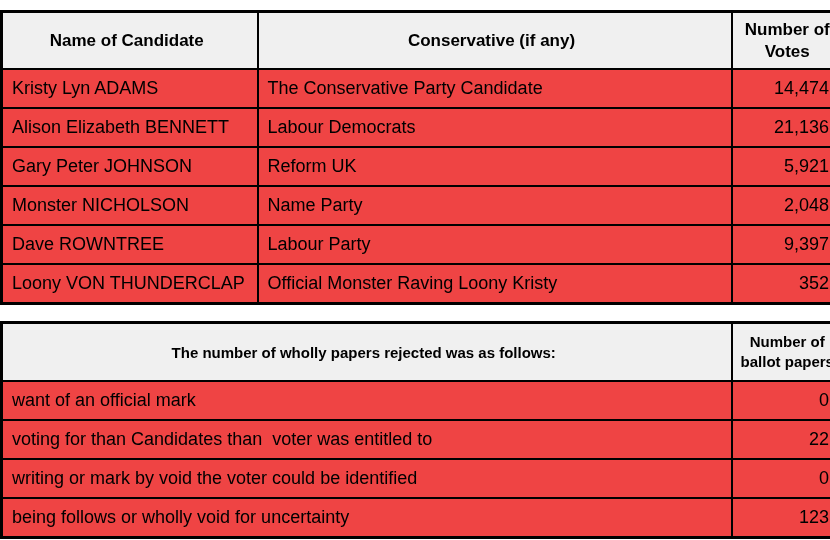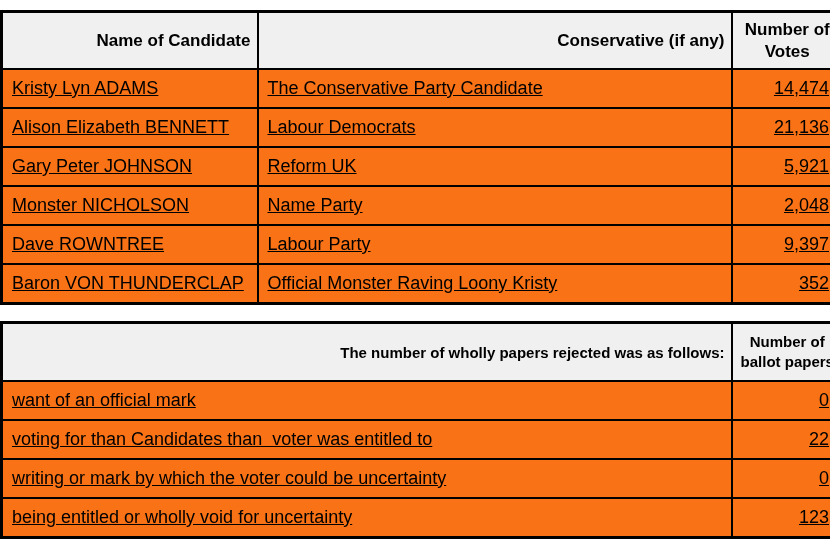"Name of Candidate" th { padding: 0 6px 0 9px -> 0 15px 0 9px; text-align: right -> center }
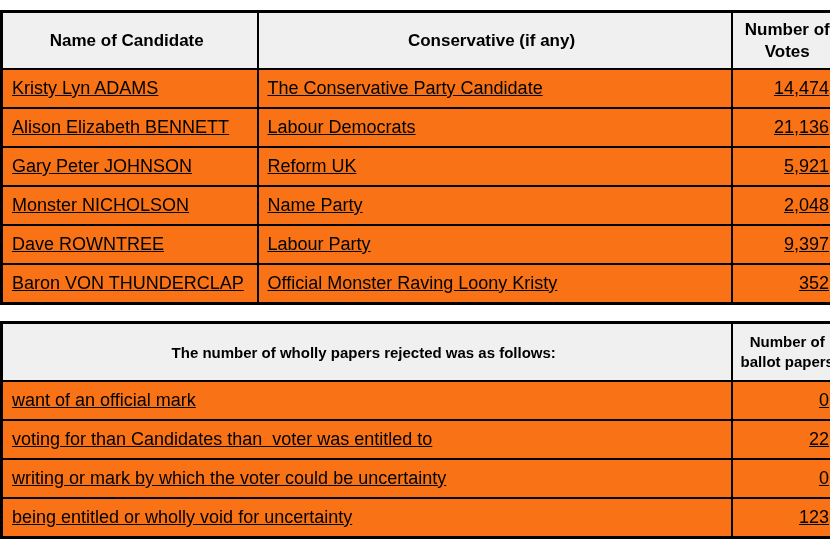"Kristy Lyn ADAMS" td { background: #f97316 -> #ef4444; text-decoration: underline -> none }
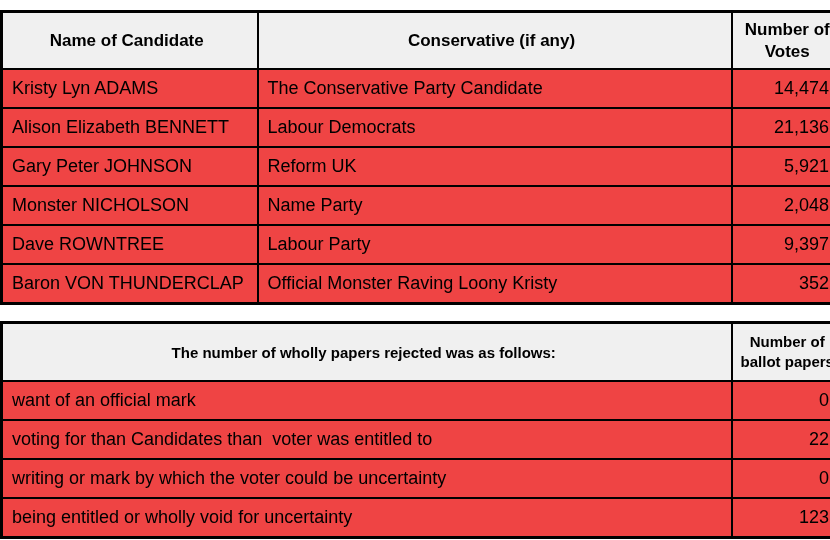"Baron VON THUNDERCLAP" td { text: Baron -> Loony }
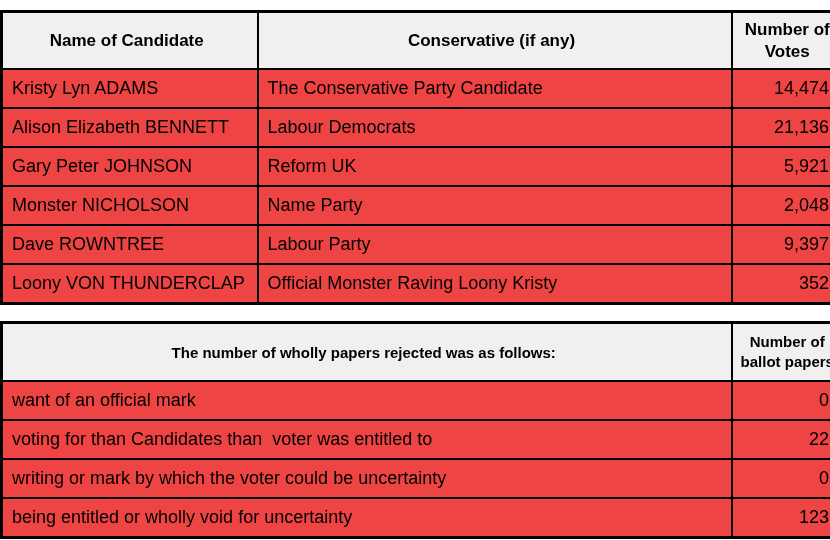"writing or mark by which" td { text: which the voter could be uncertainty -> void the voter could be identified }
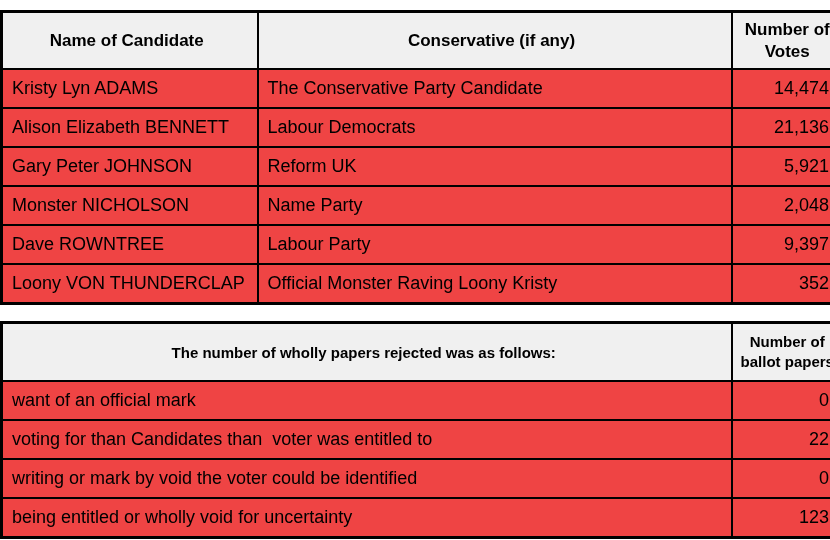"being entitled or wholly void" td { text: entitled -> follows }
